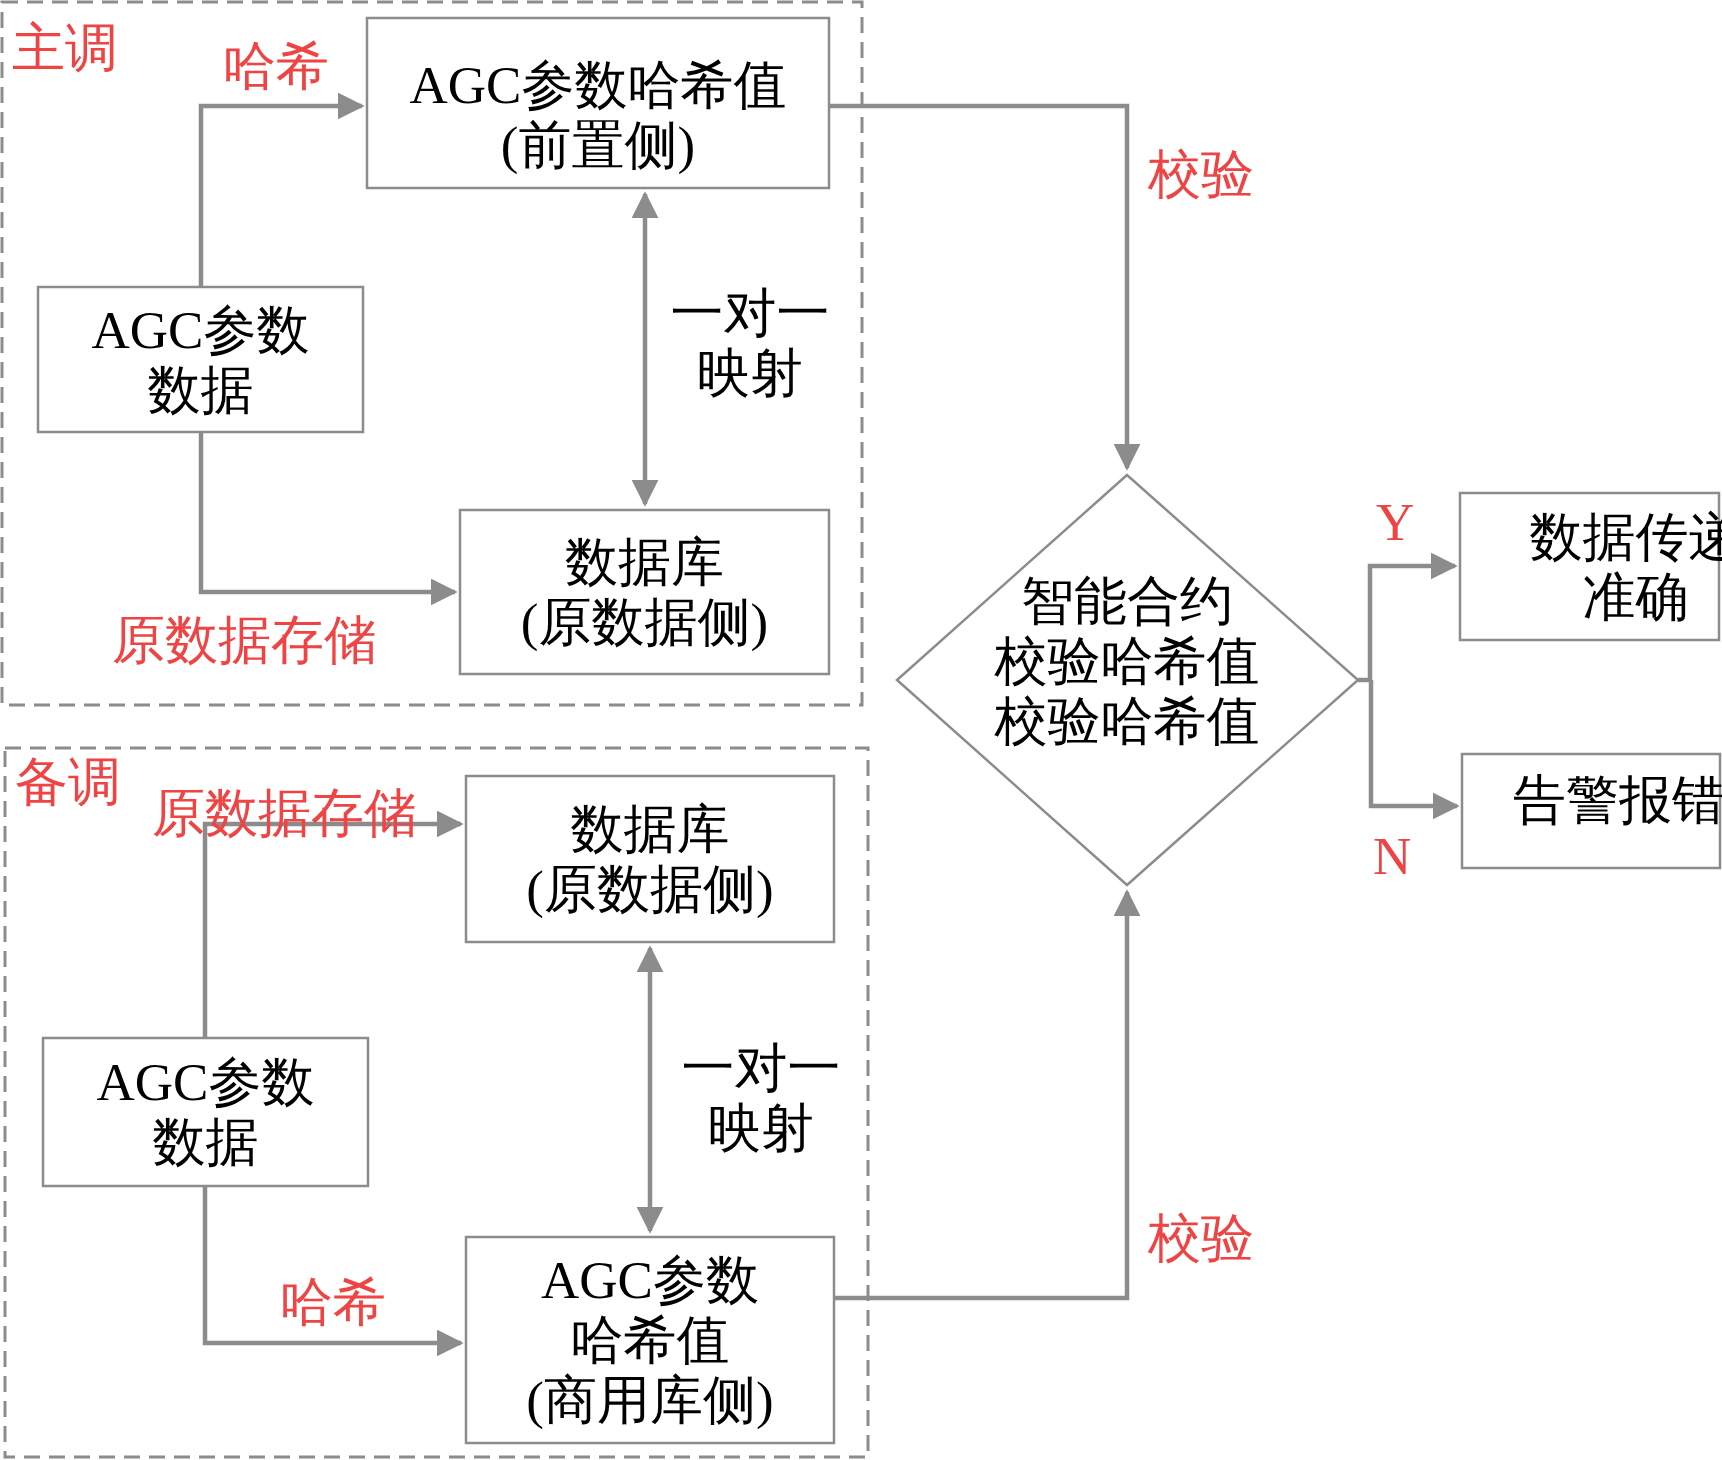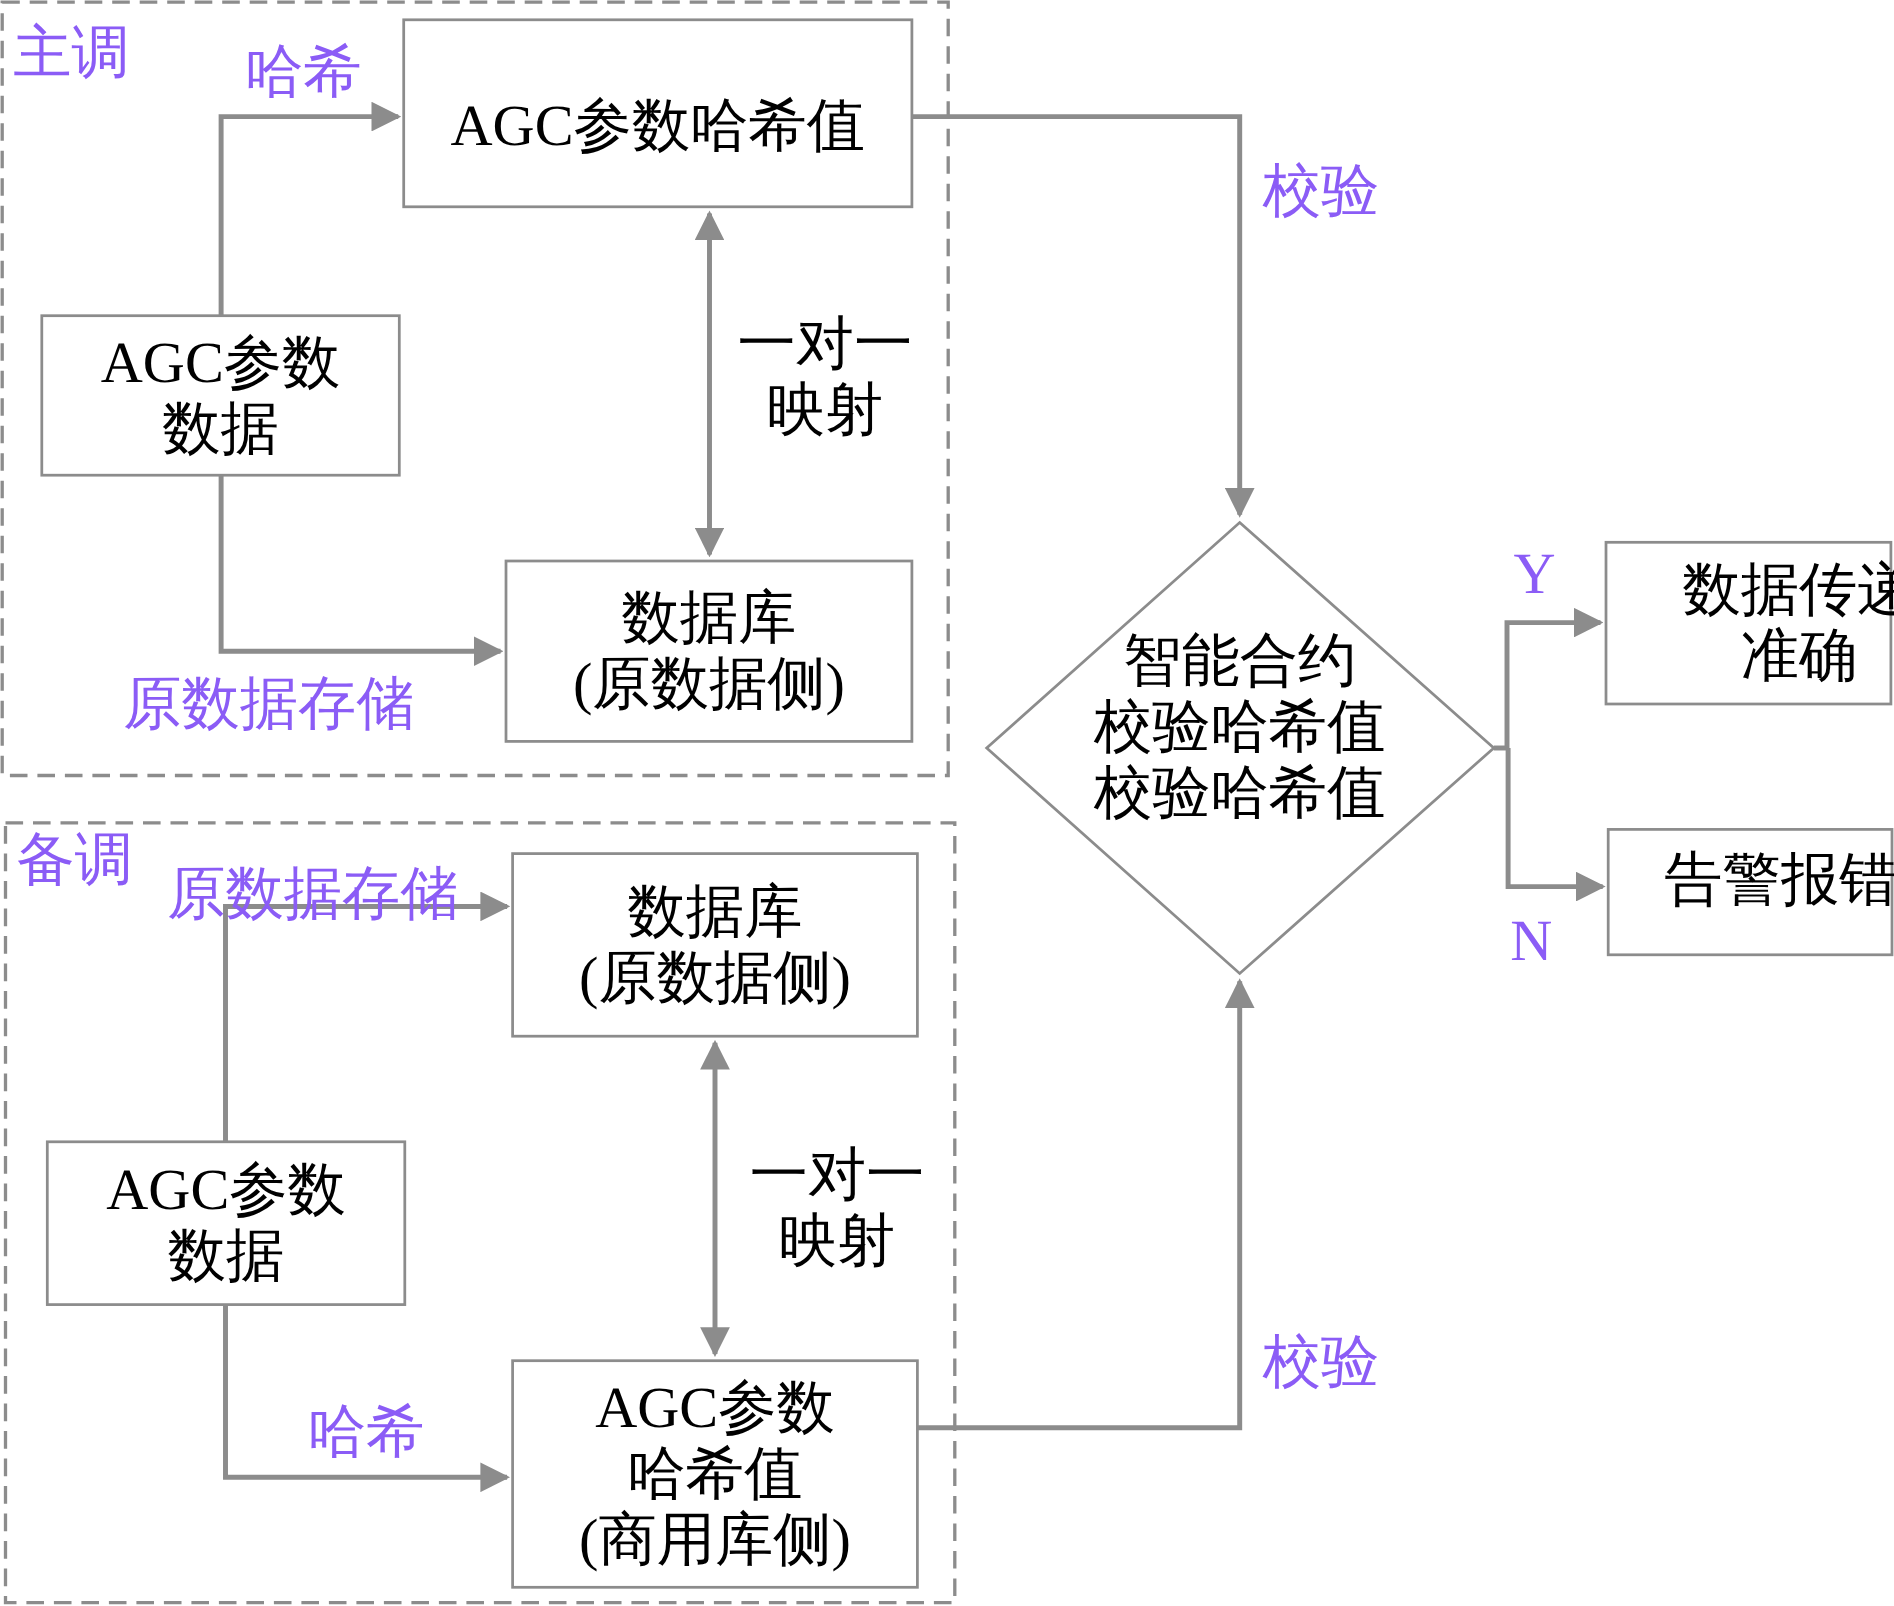"主调" .lbl { color: #8b5cf6 -> #ef4444 }
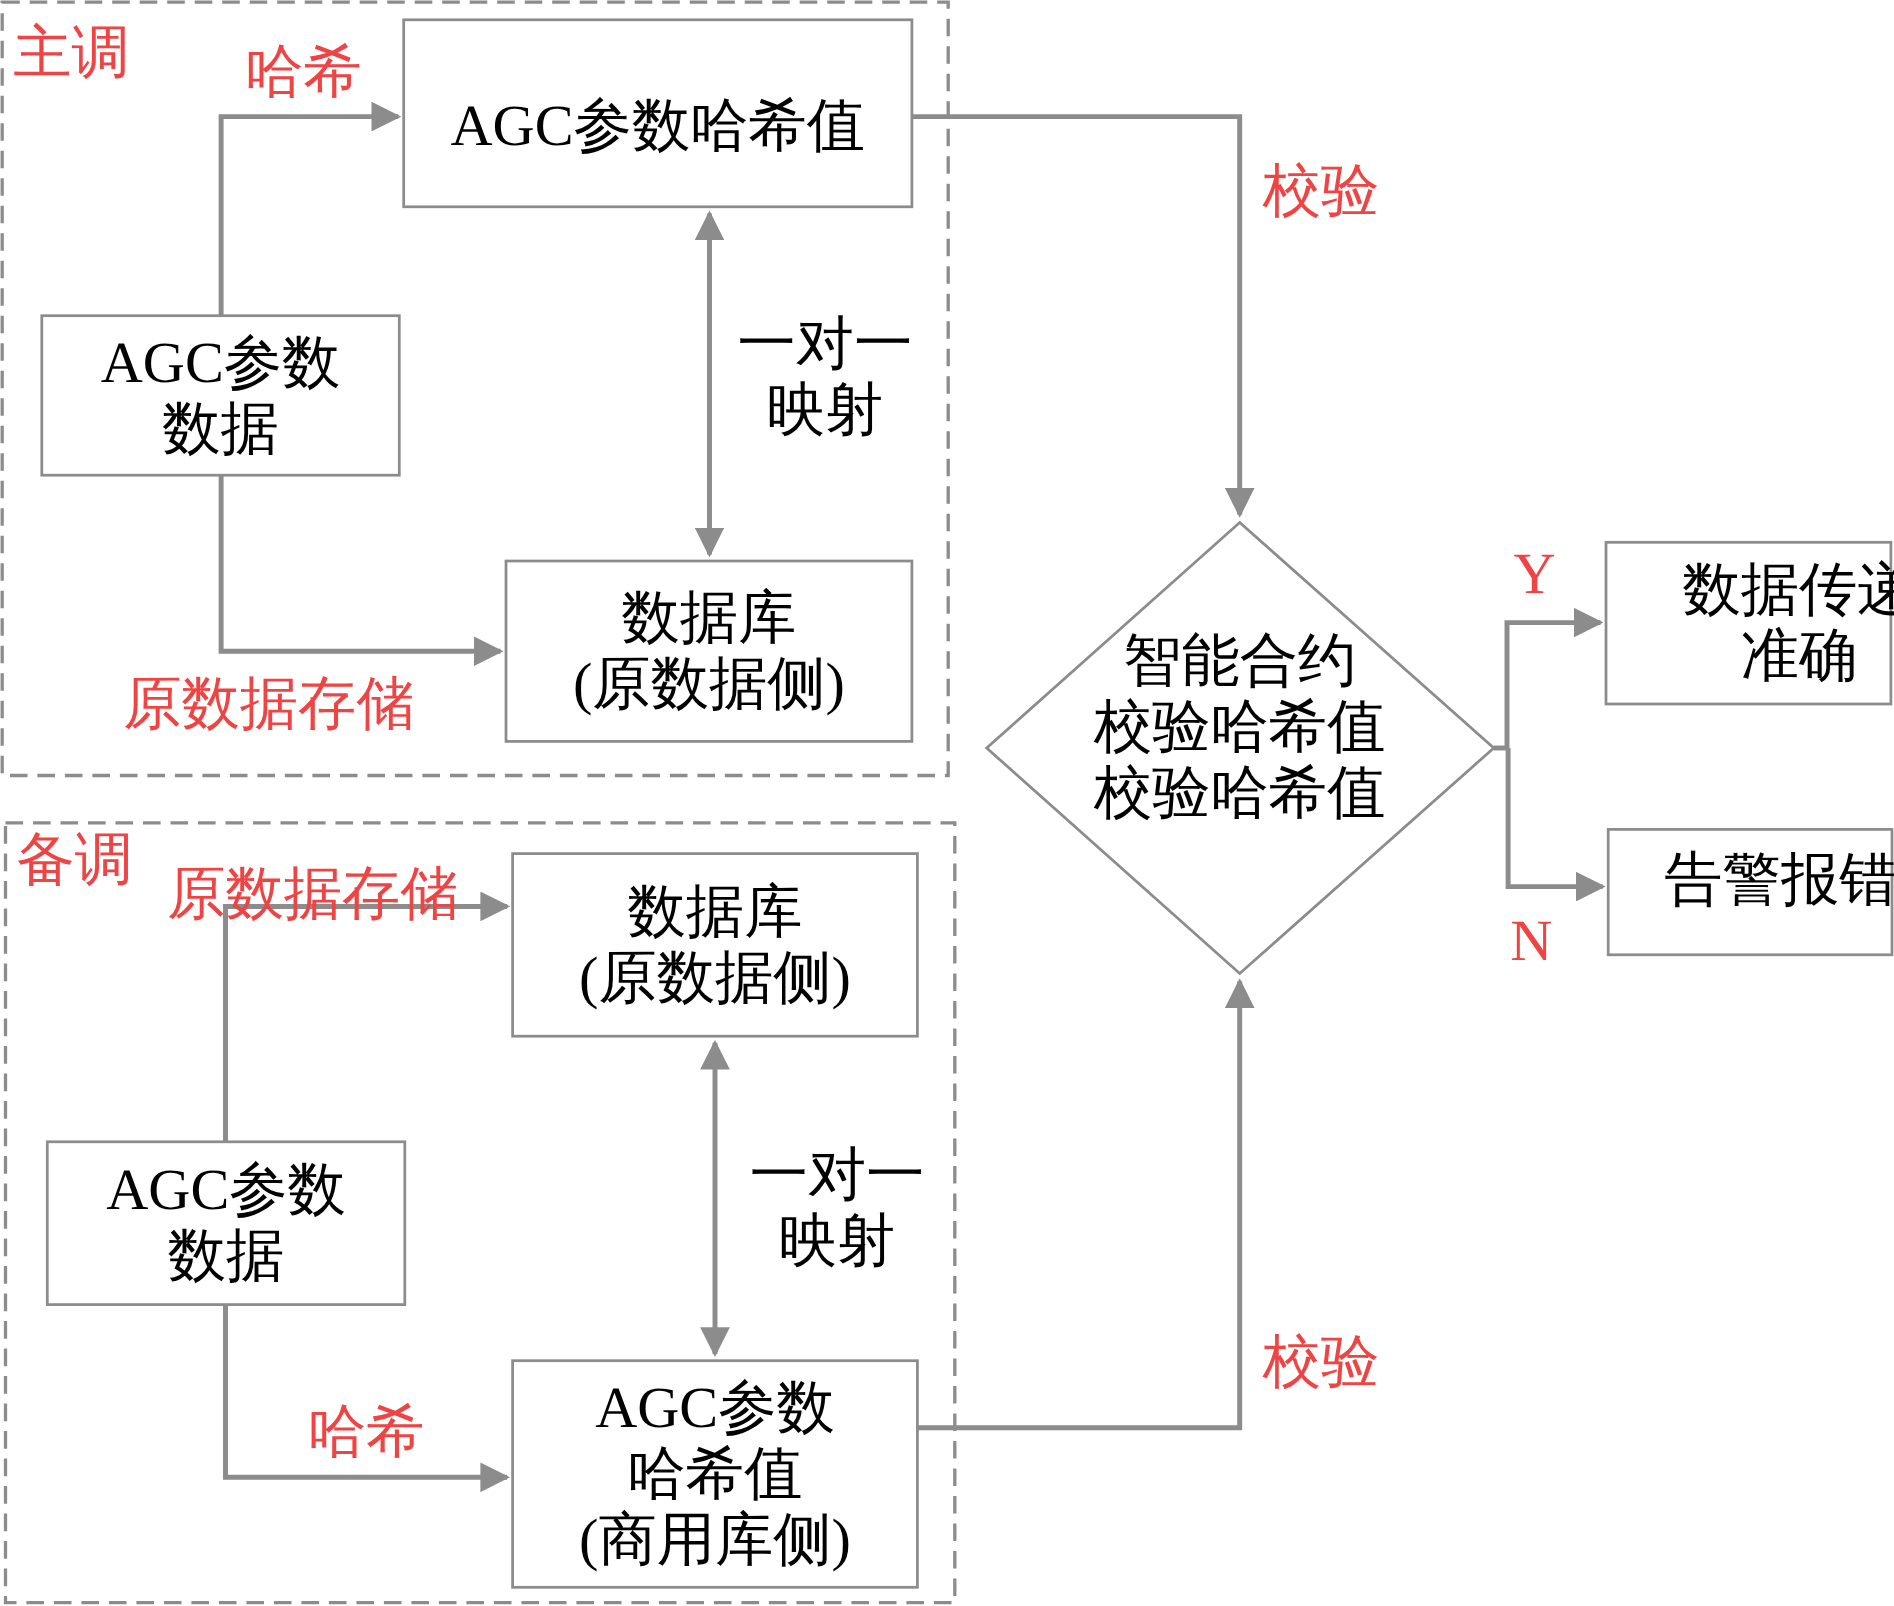"(前置侧)" span { html: none -> <span>(前置侧)</span> }
